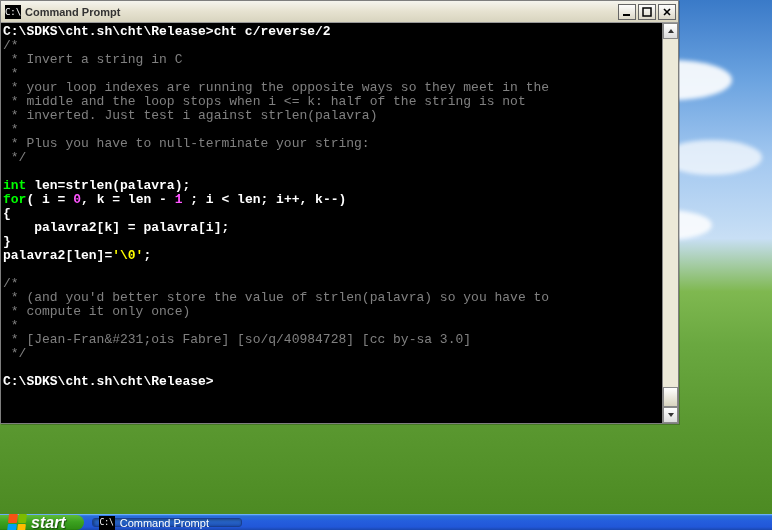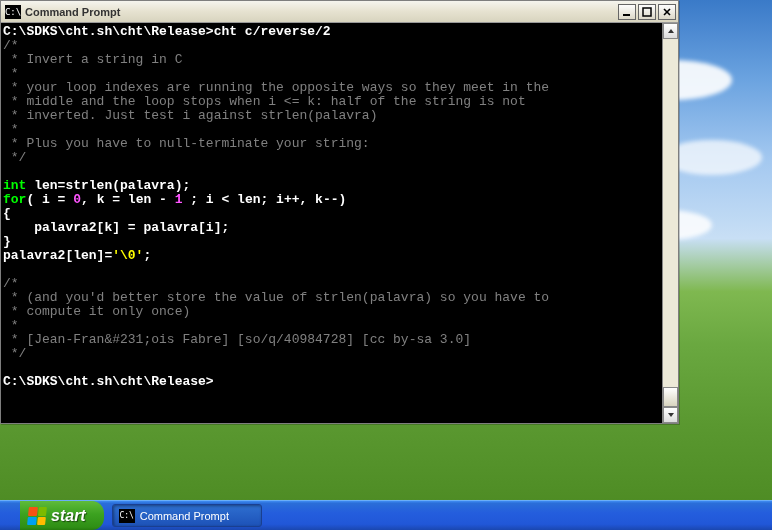"start" .taskbar { height: 30px -> 16px; padding-left: 20px -> none }
